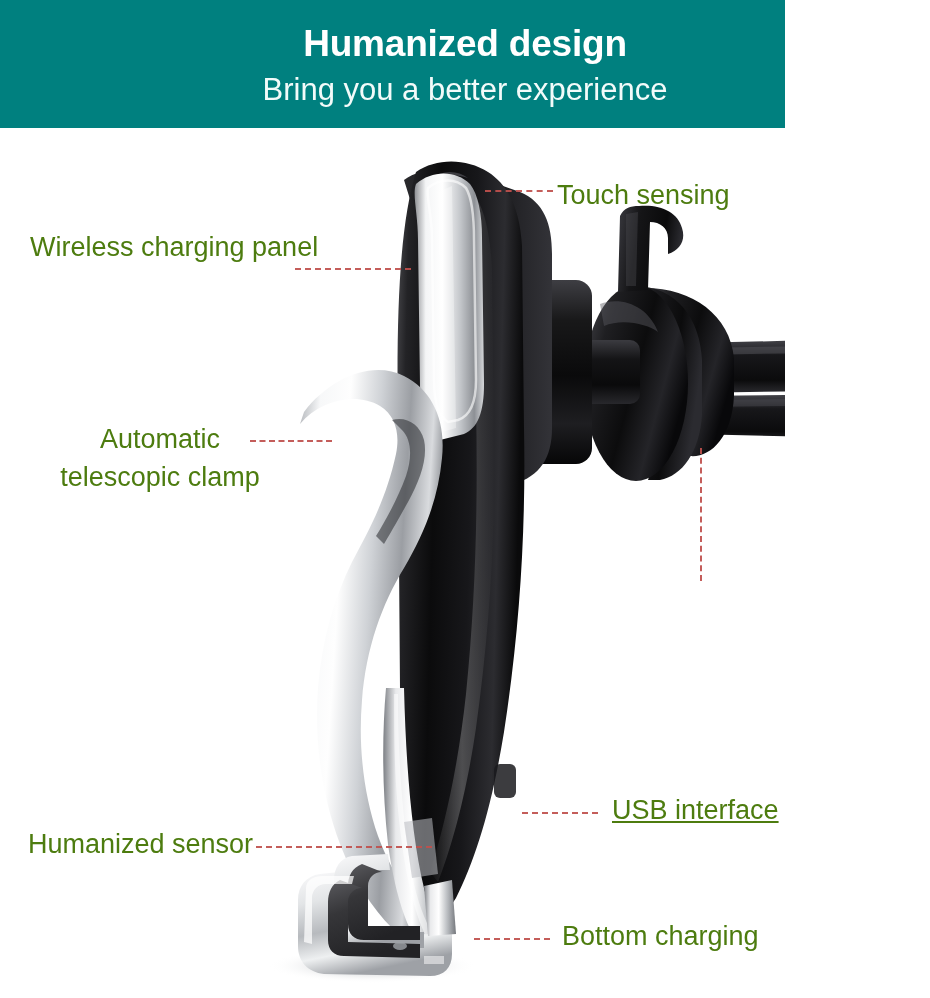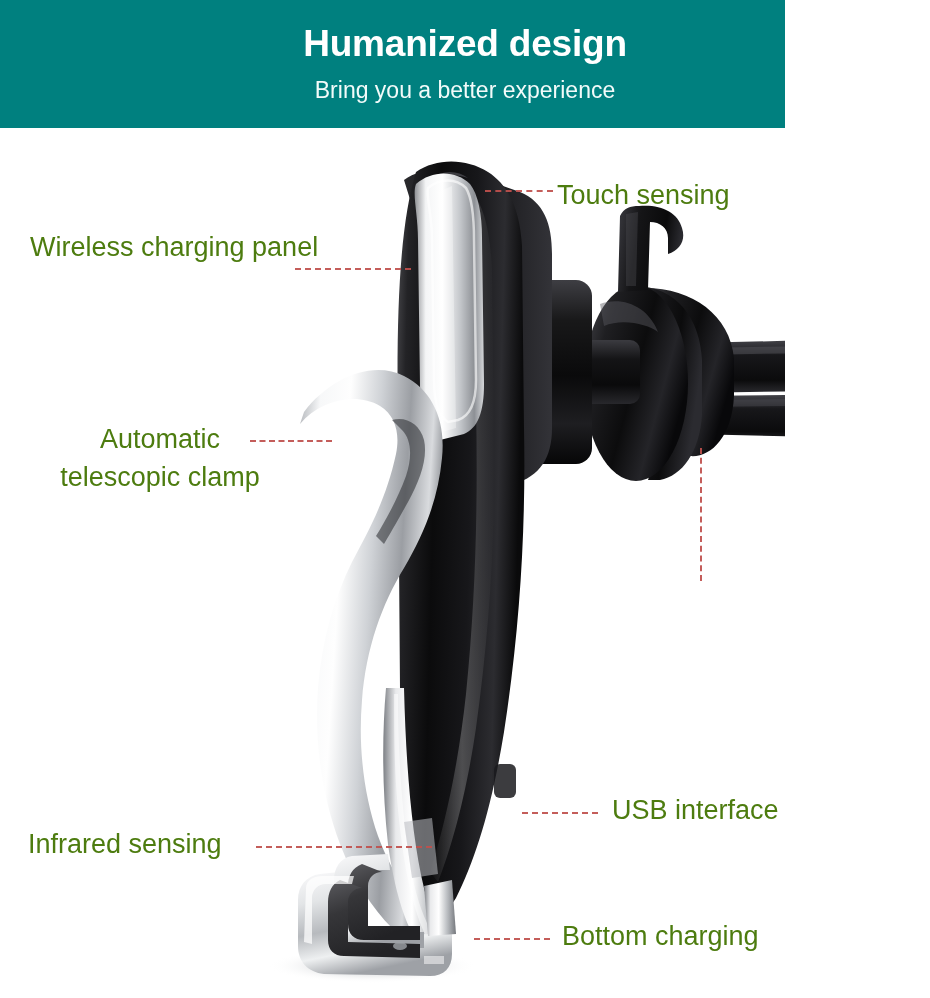"Bring you a better experience" #banner-subtitle { font-size: 23px -> 31px }
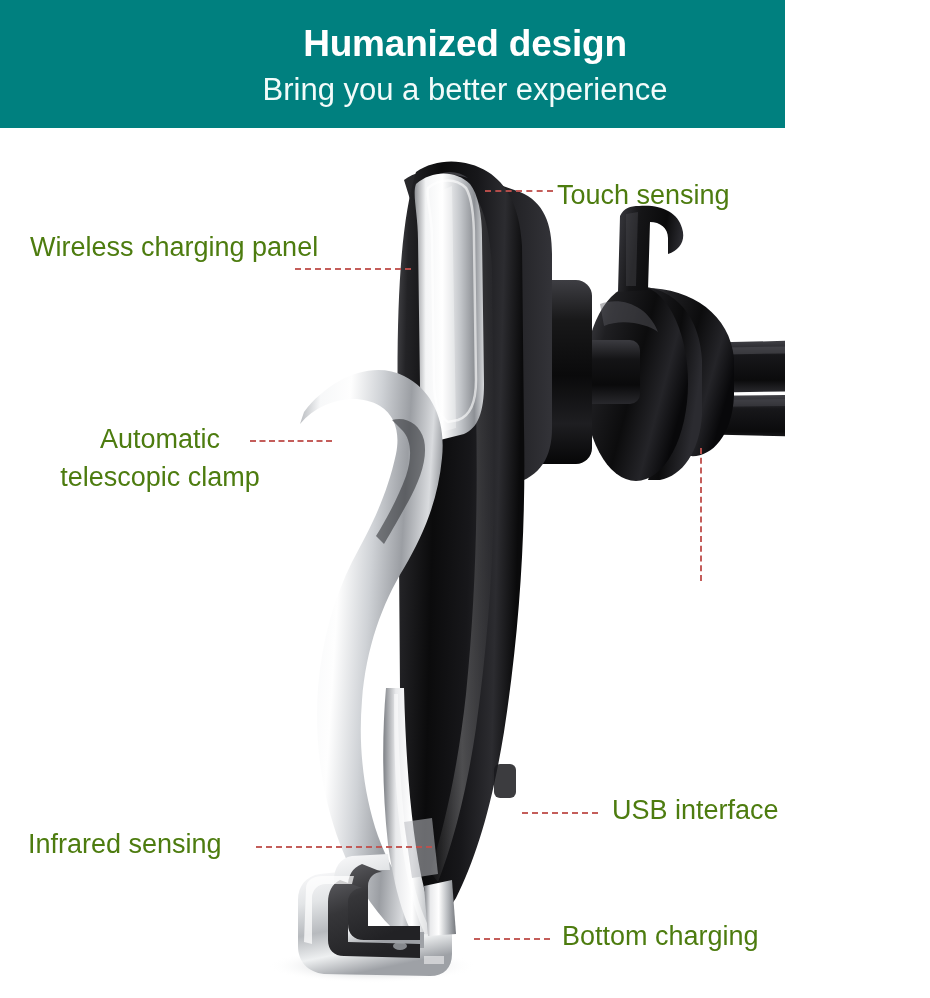"USB interface" div.callout { text-decoration: none -> underline }
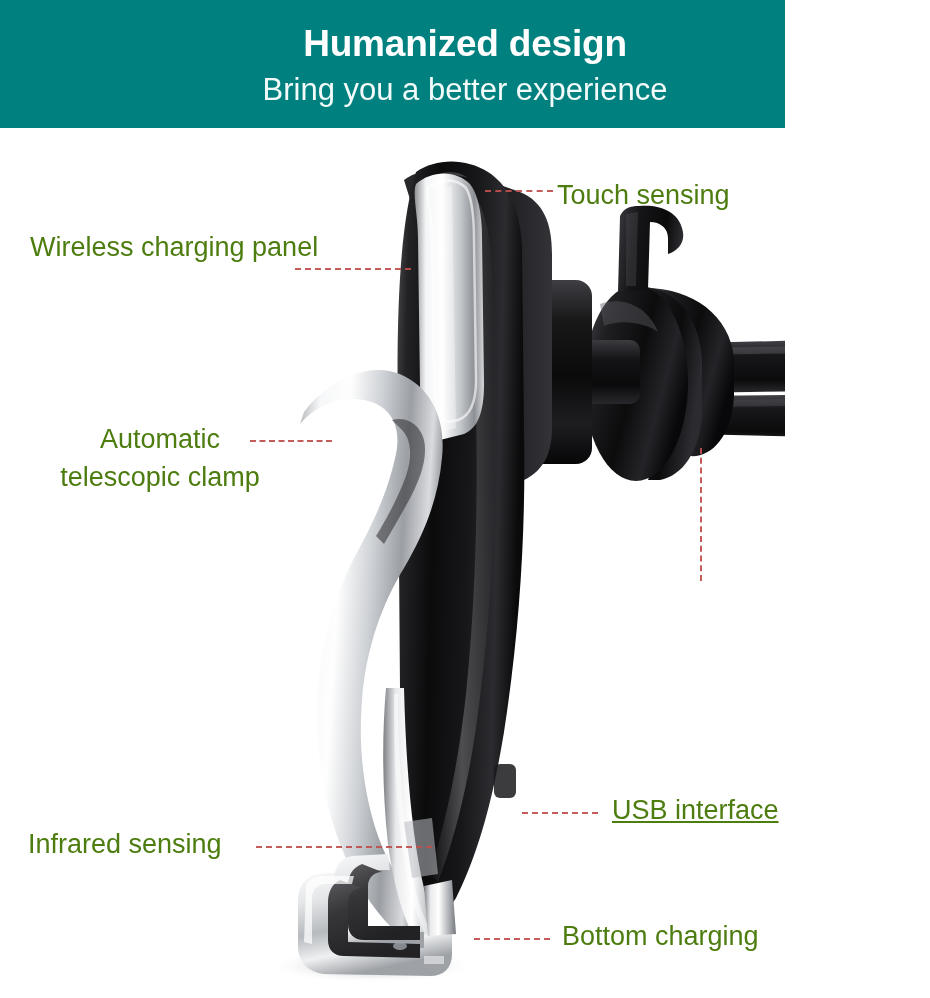"Infrared sensing" div.callout { text: Infrared sensing -> Humanized sensor }
